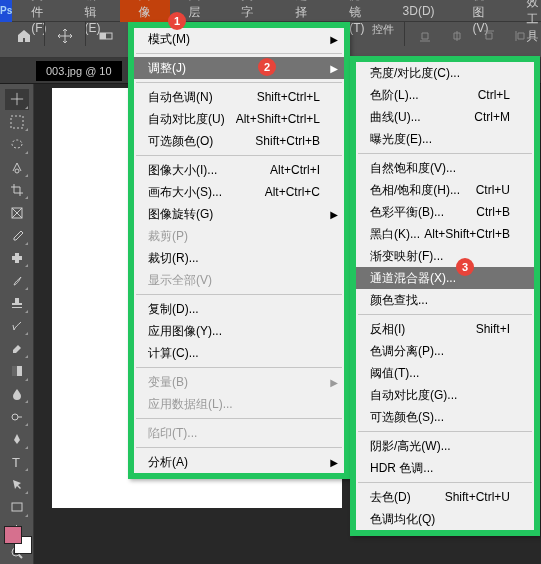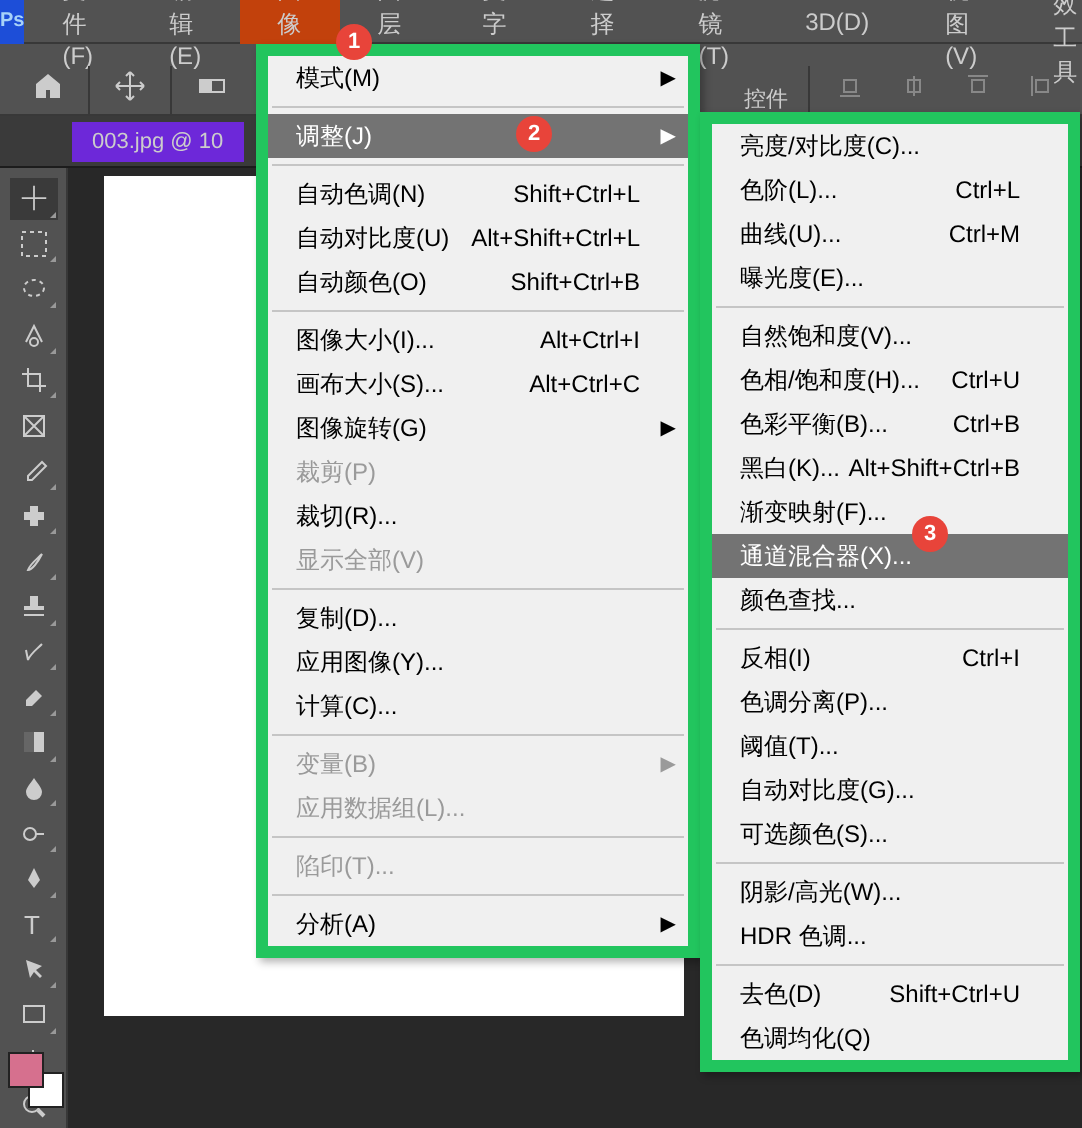"控件" .toolbar { align-items: flex-end -> flex-start }
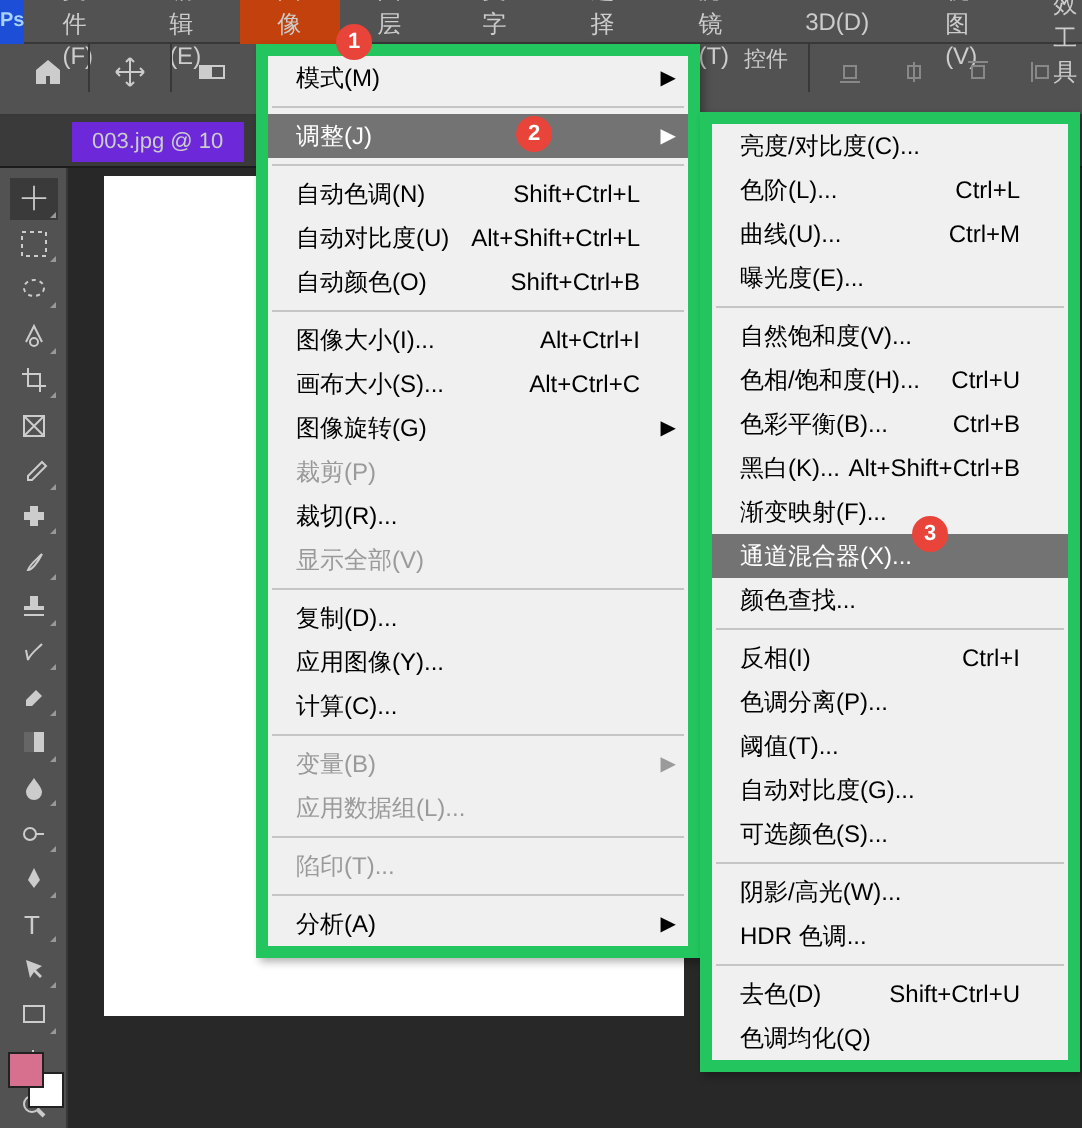"003.jpg @ 10" .doc-tab { background: #6d28d9 -> #000000 }
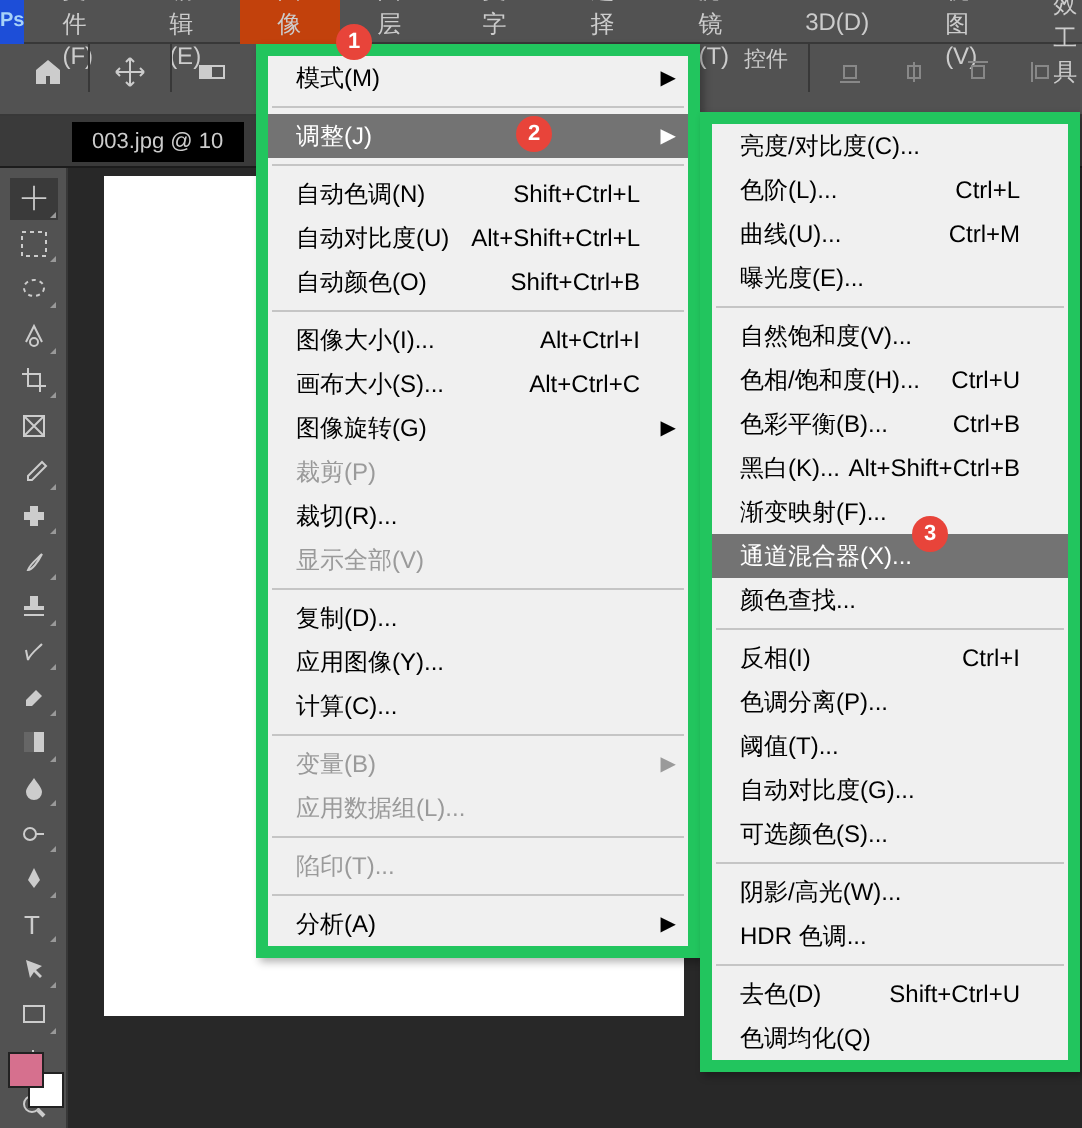"自动颜色(O)" span { text: 自动 -> 可选 }
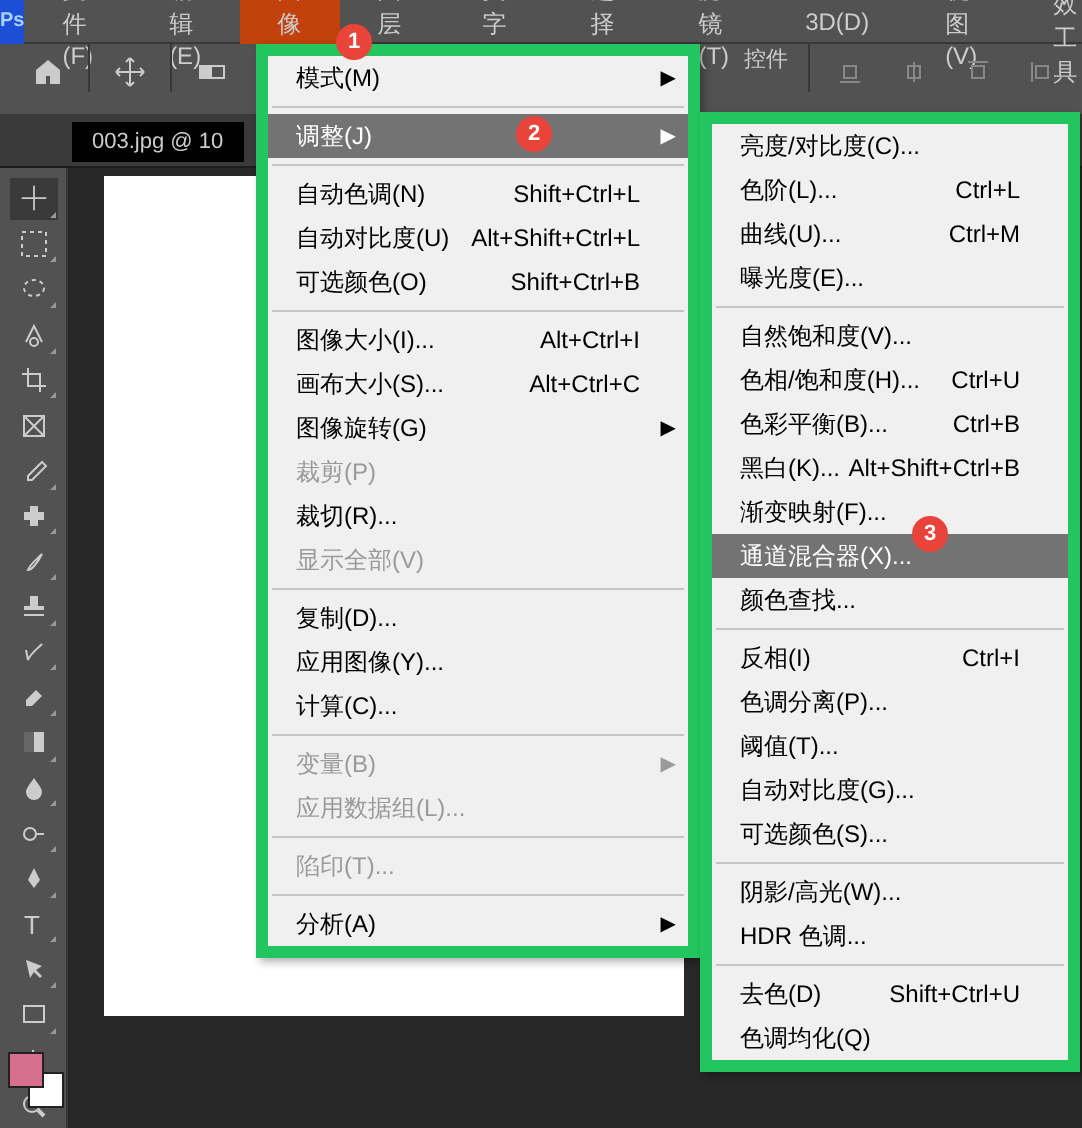"Ctrl+I" span.shortcut { text: Ctrl+I -> Shift+I }
